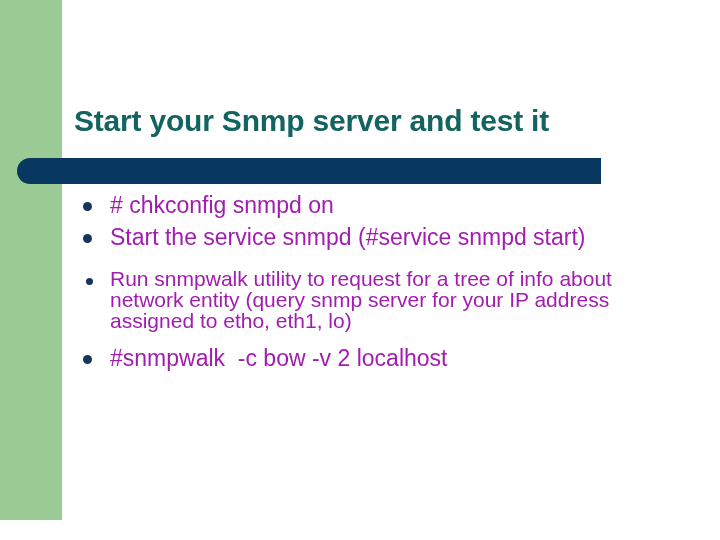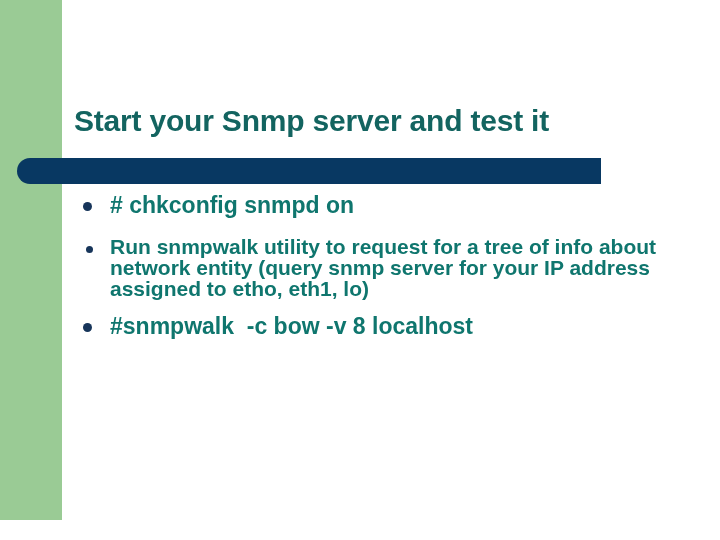"# chkconfig snmpd on" .bullet-row { color: #0f766e -> #a21caf; font-weight: bold -> none }
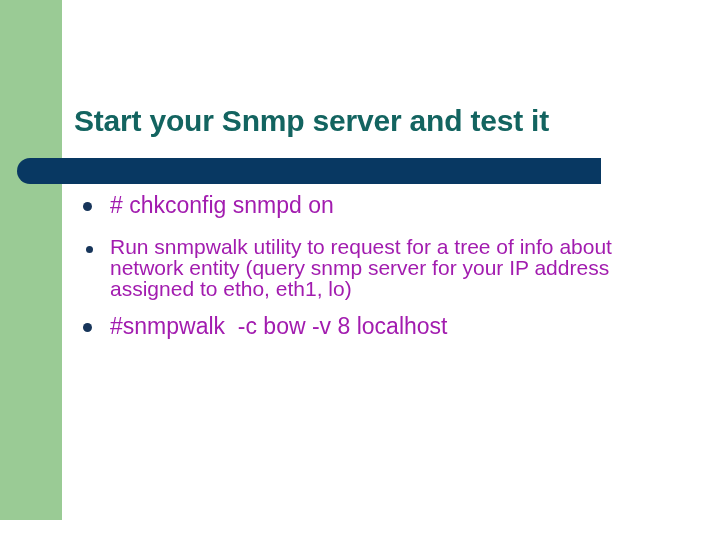"Start the service snmpd (#service" li.bullet-row { html: none -> <li> <span></span> <span>Start the service snmpd (#service snmpd start)</span> </li> }
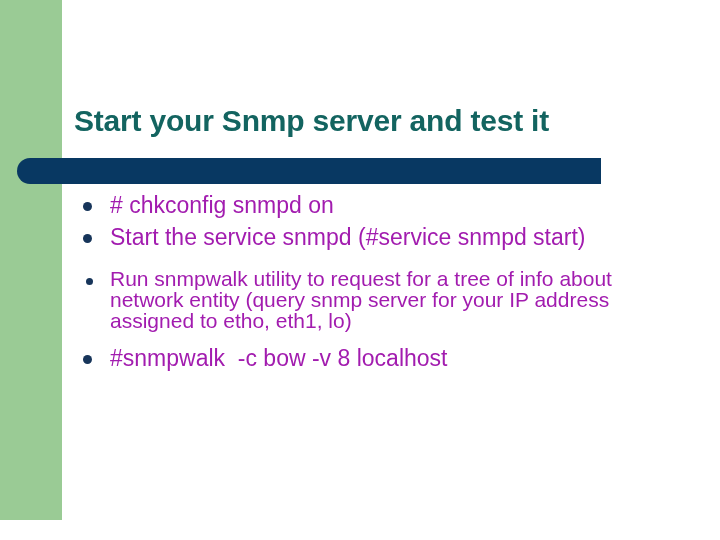"#snmpwalk -c bow -v 8" span.btext { text: 8 -> 2 }
